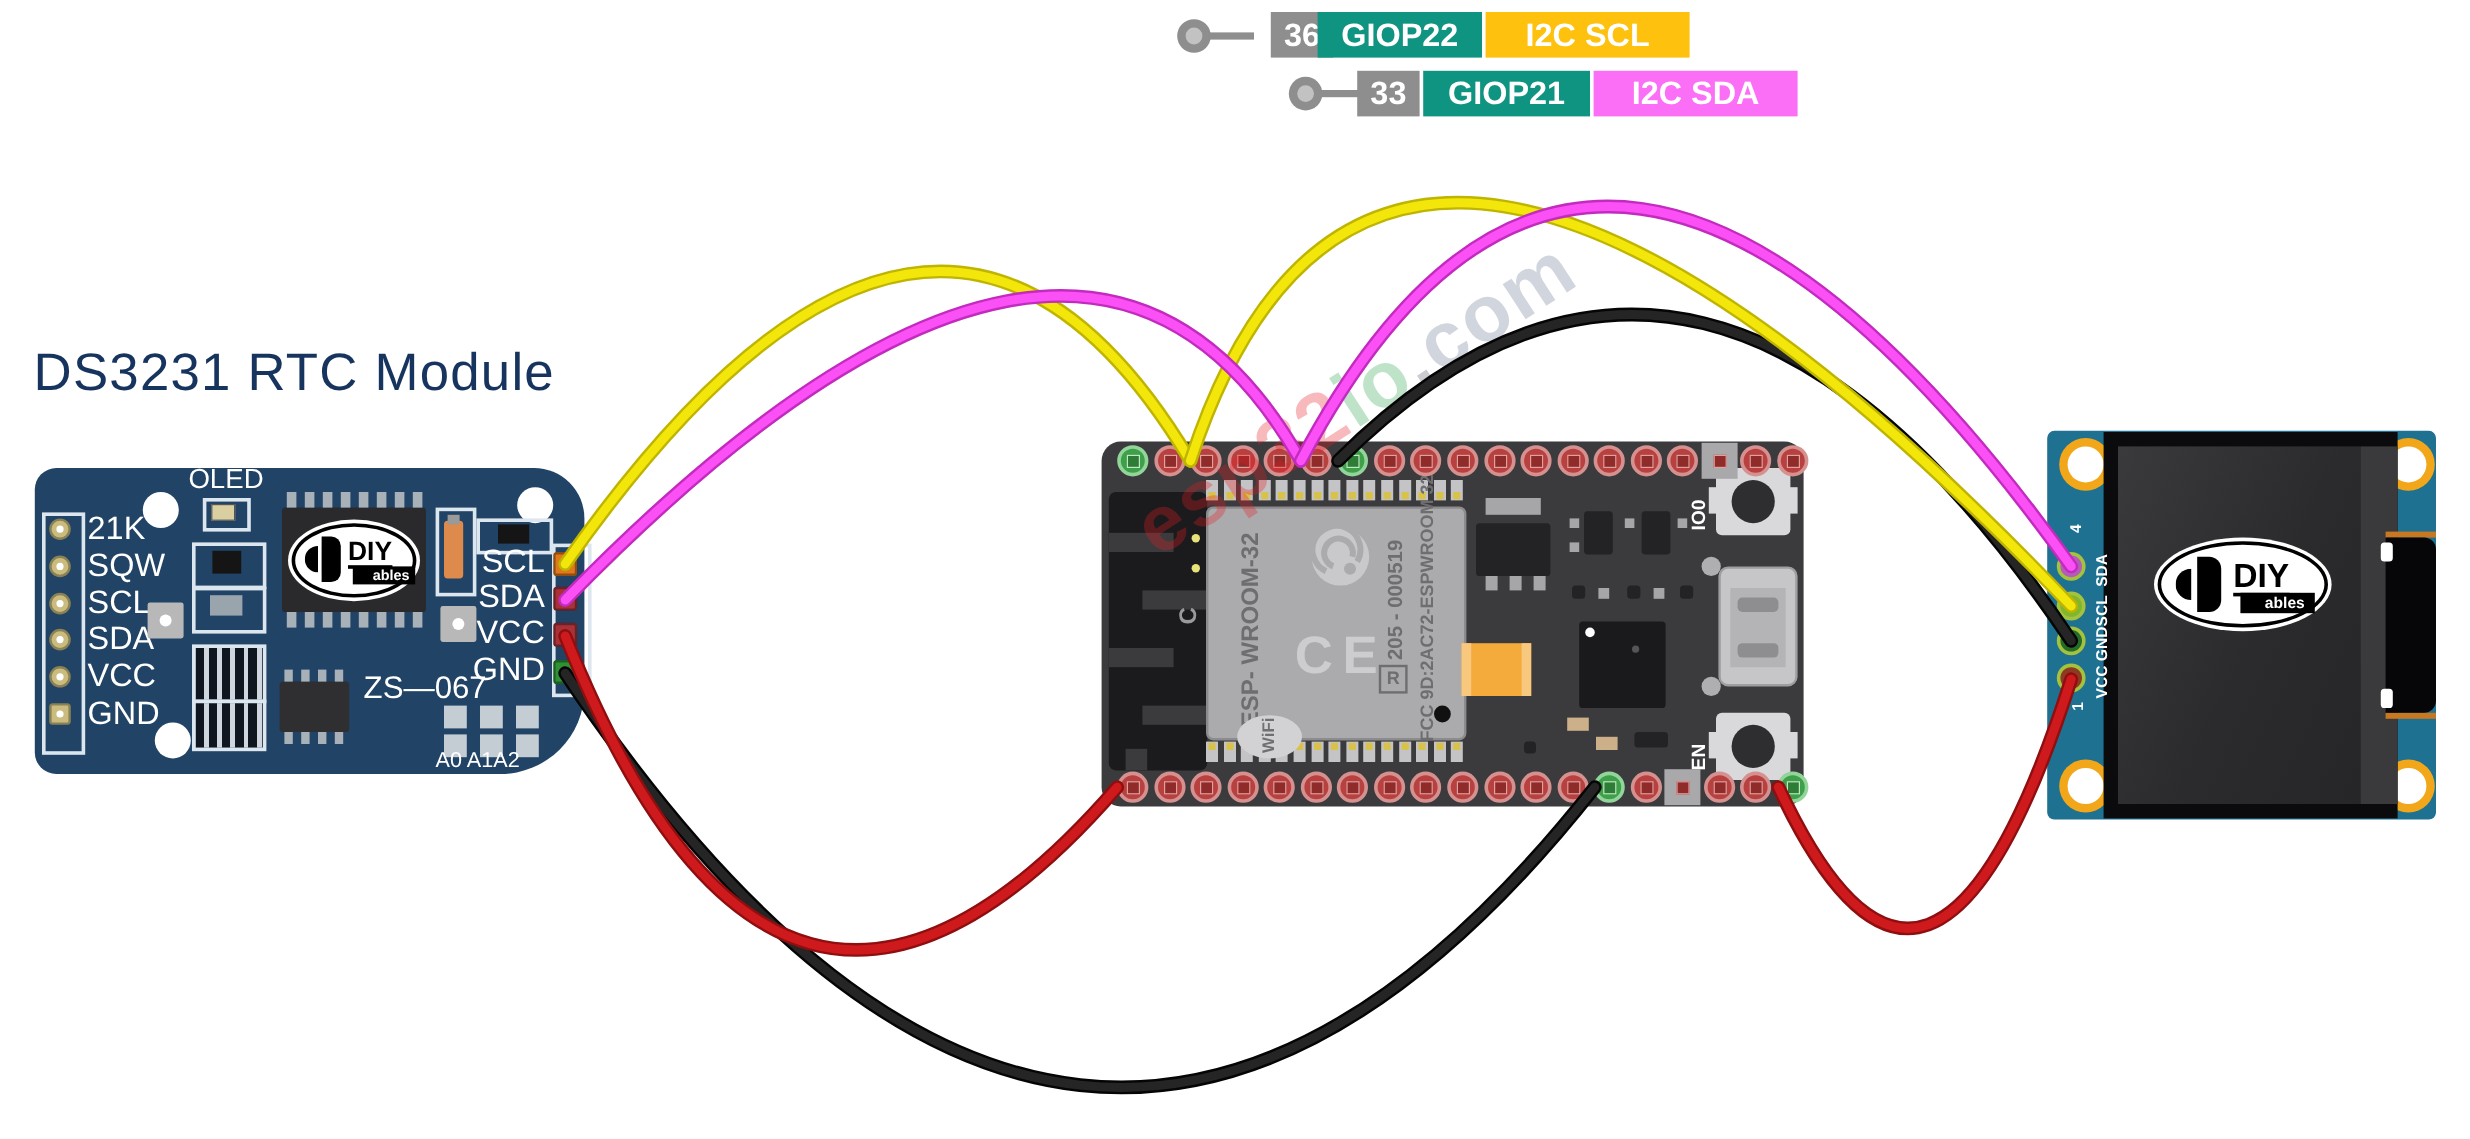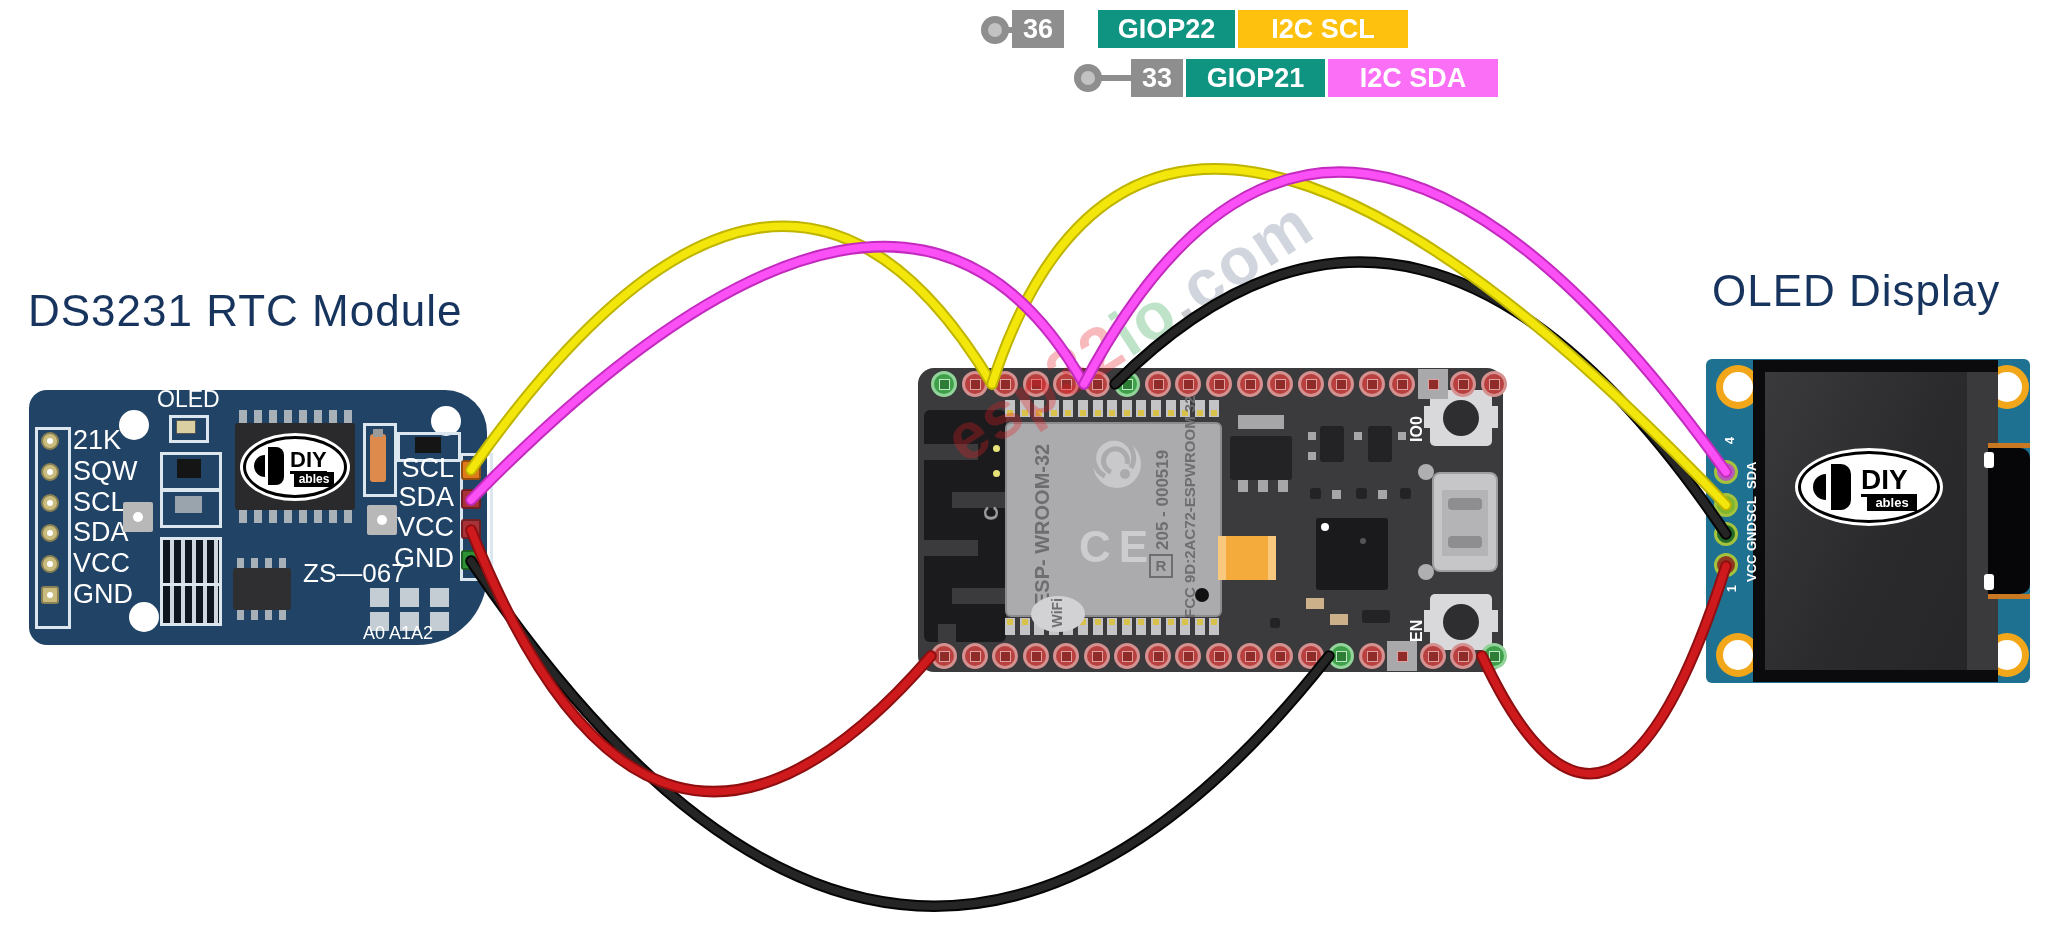"36" div.legend-box { left: 1012px -> 1059px }
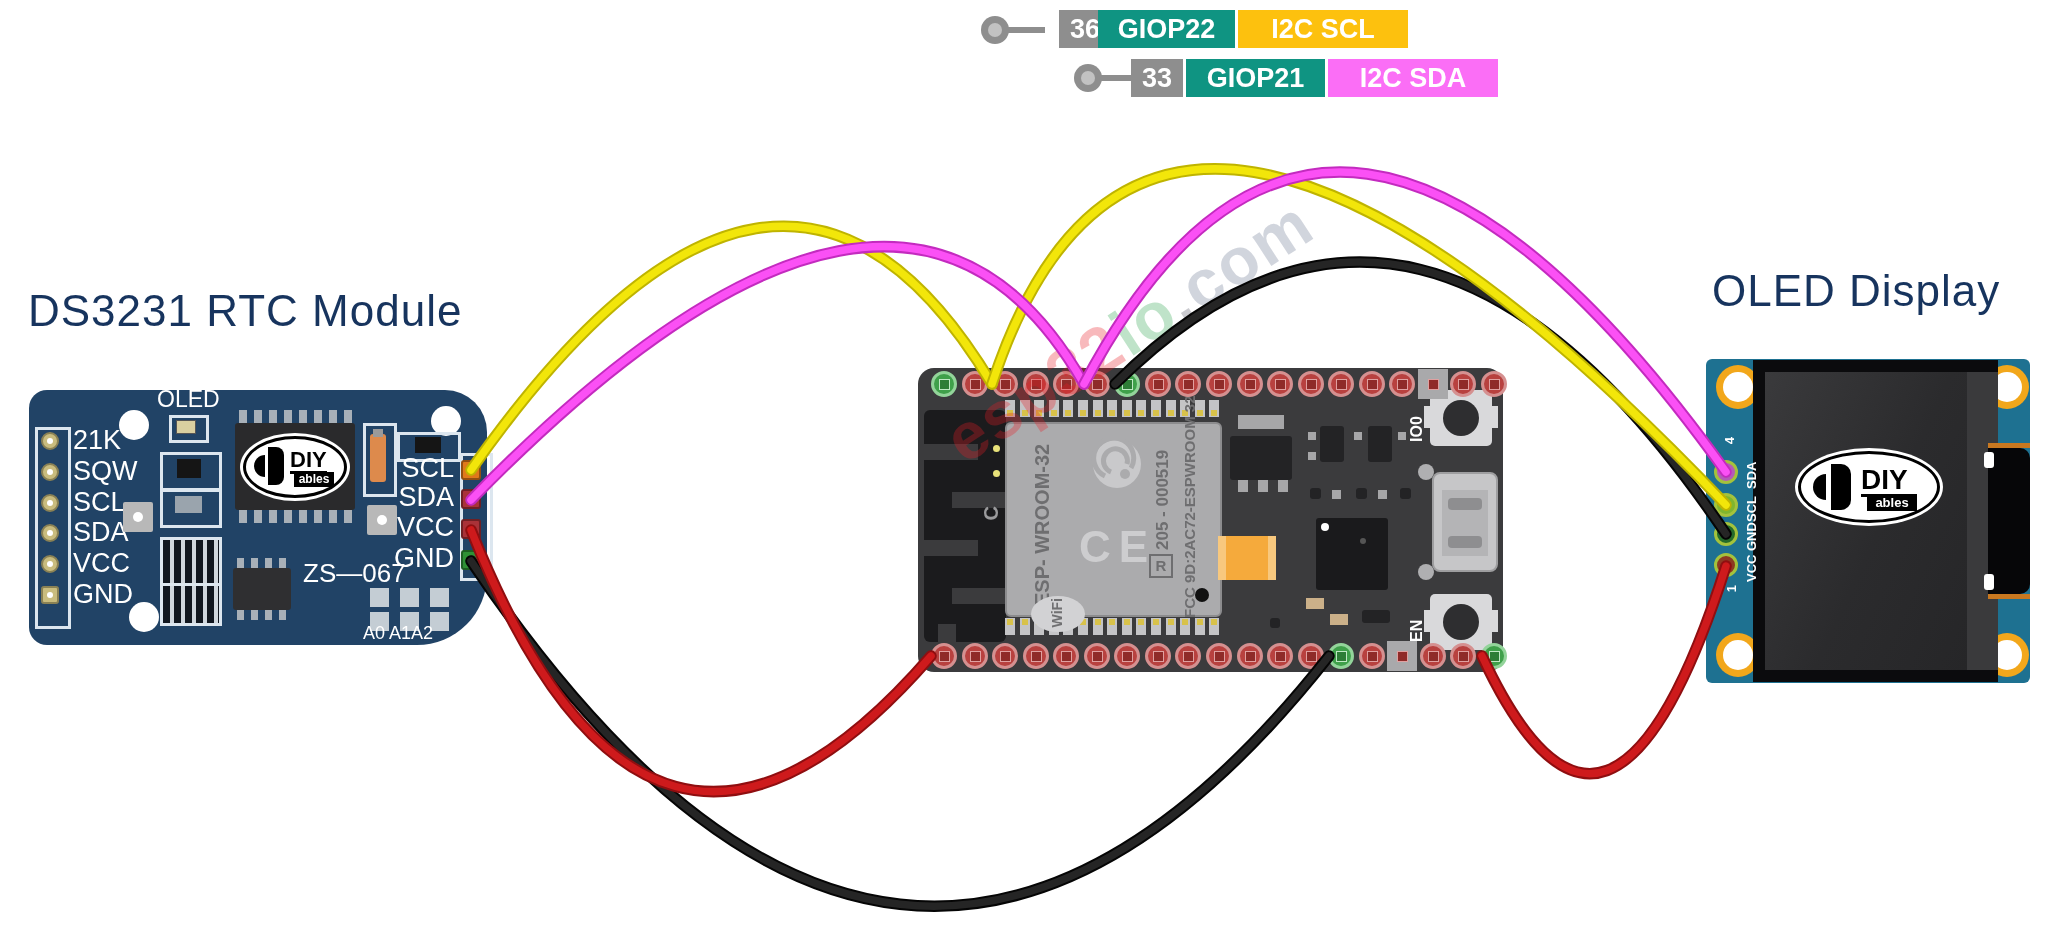"OLED Display" div.board-title { html: <div>OLED Display</div> -> none }
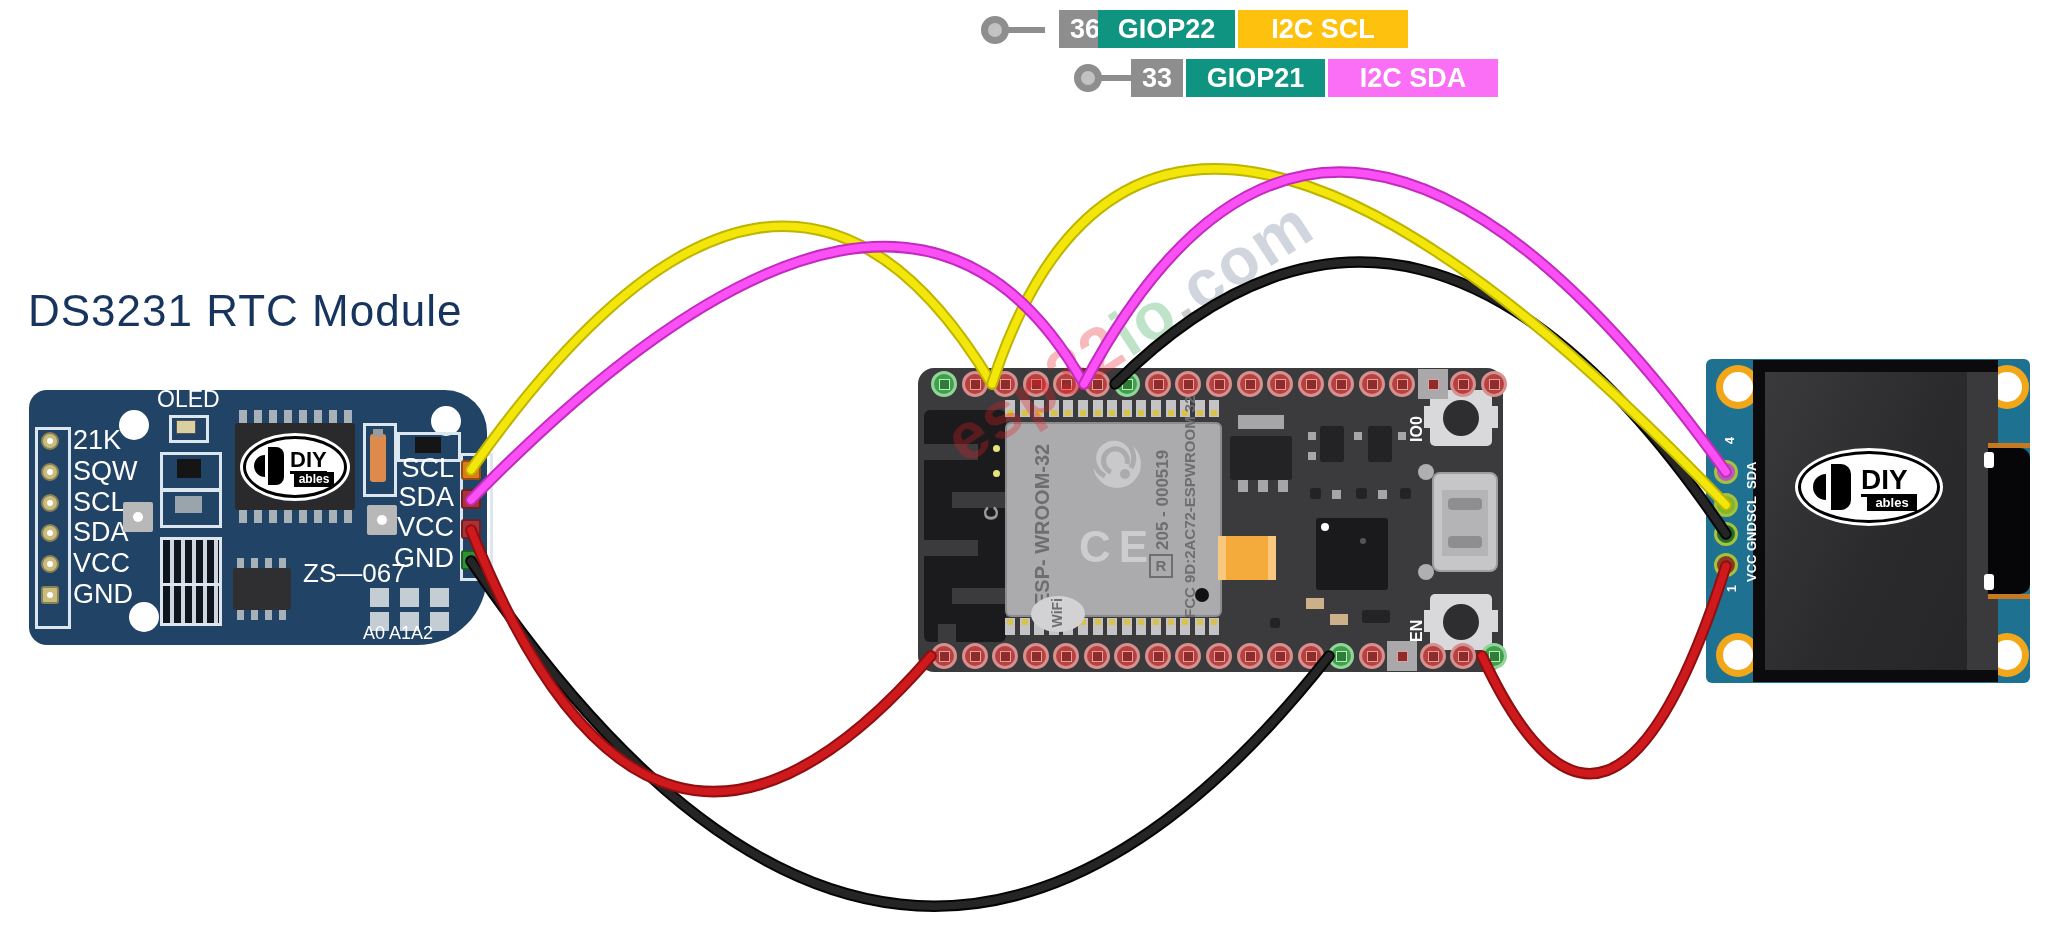"ables" .diy-badge { padding-left: none -> 12px }
